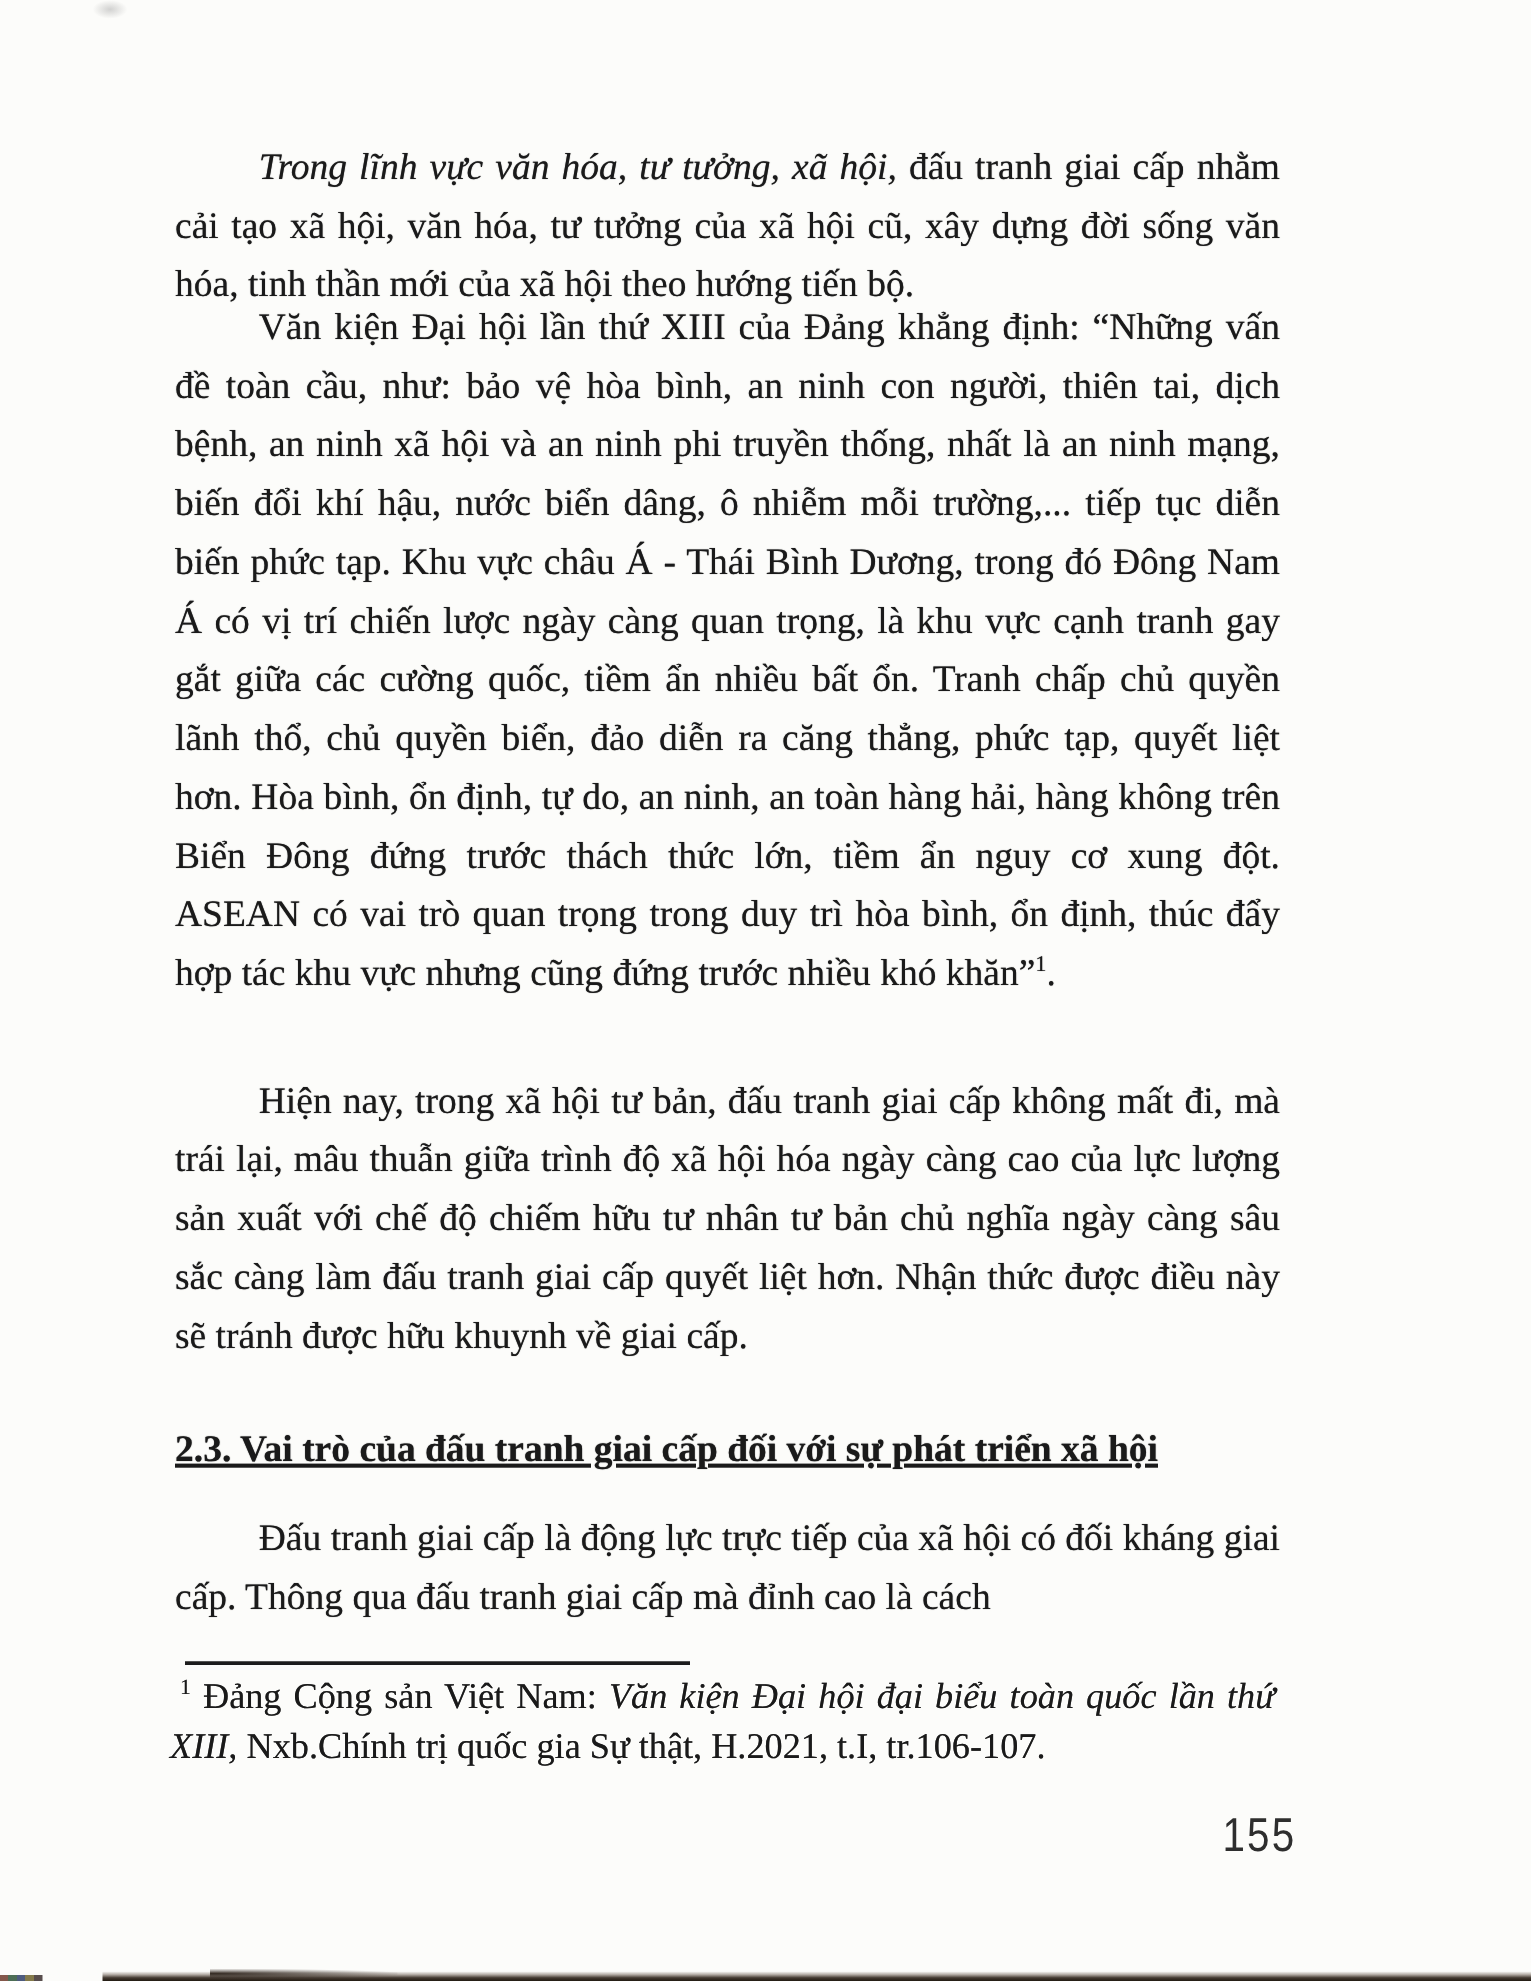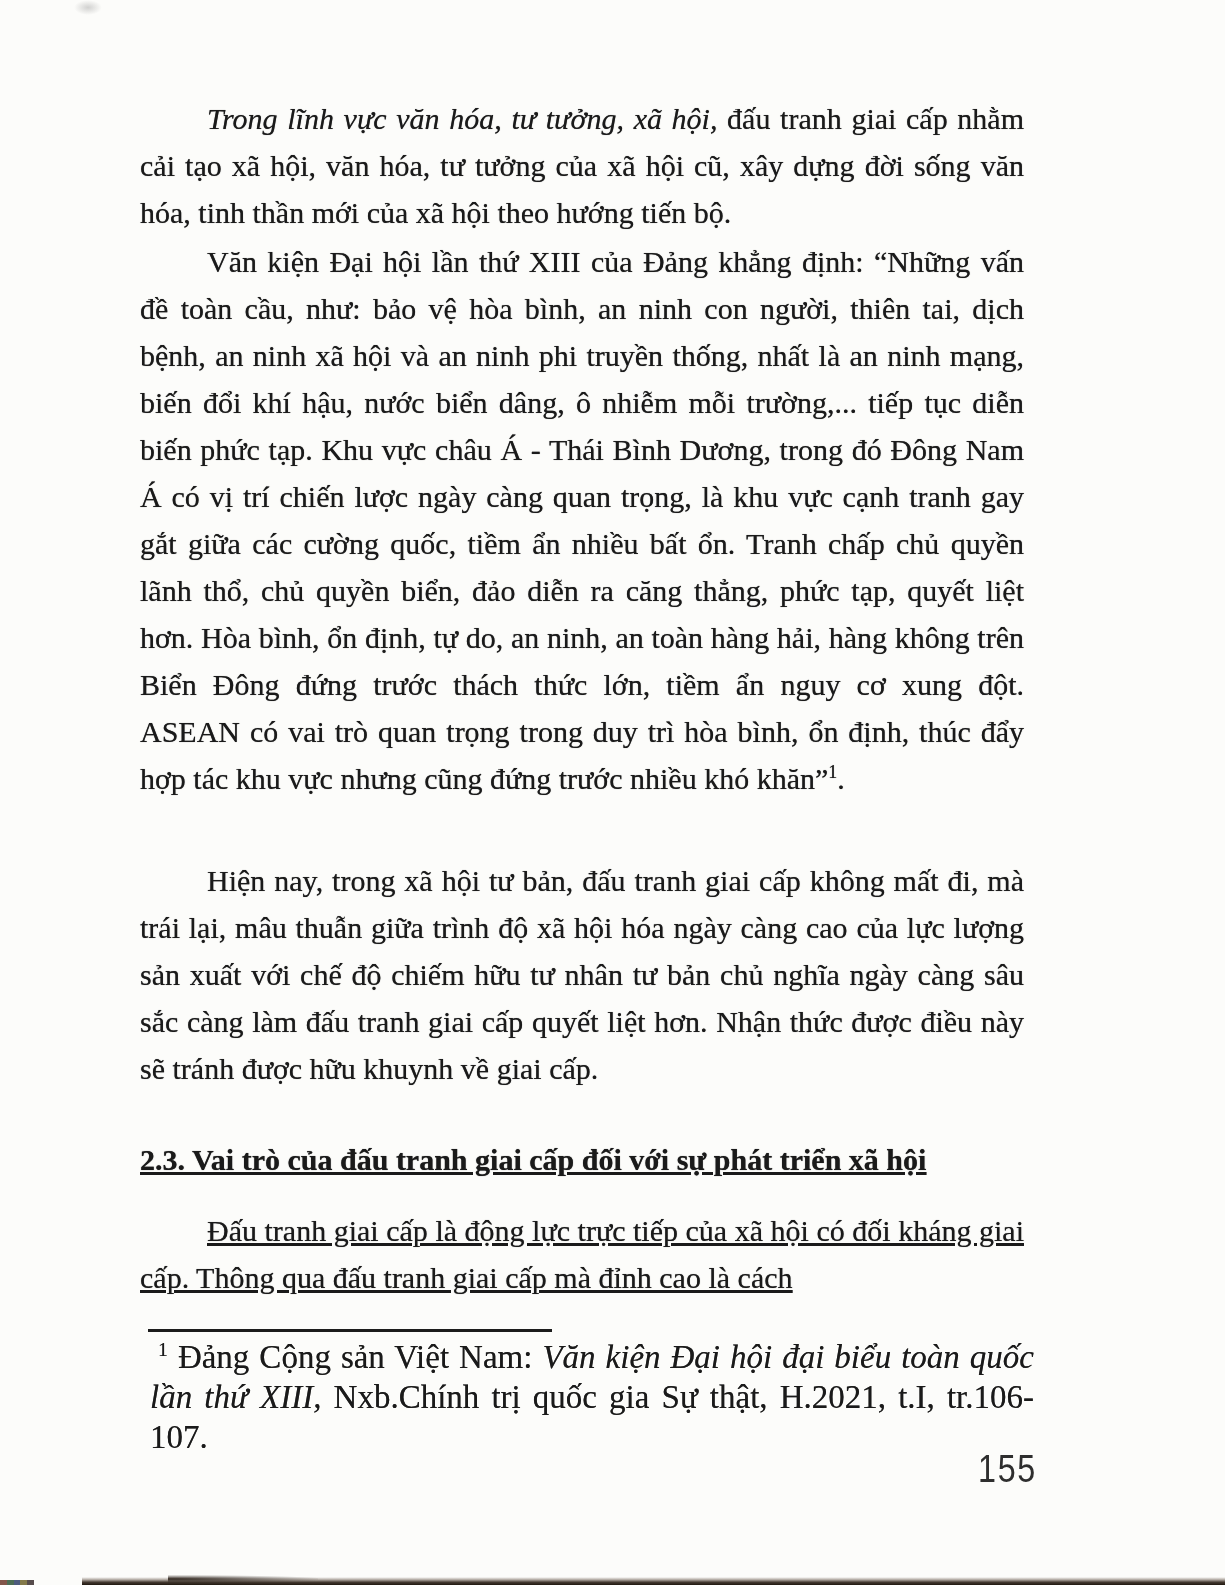"Trong lĩnh vực văn hóa," #p1 { top: 95px -> 110px }
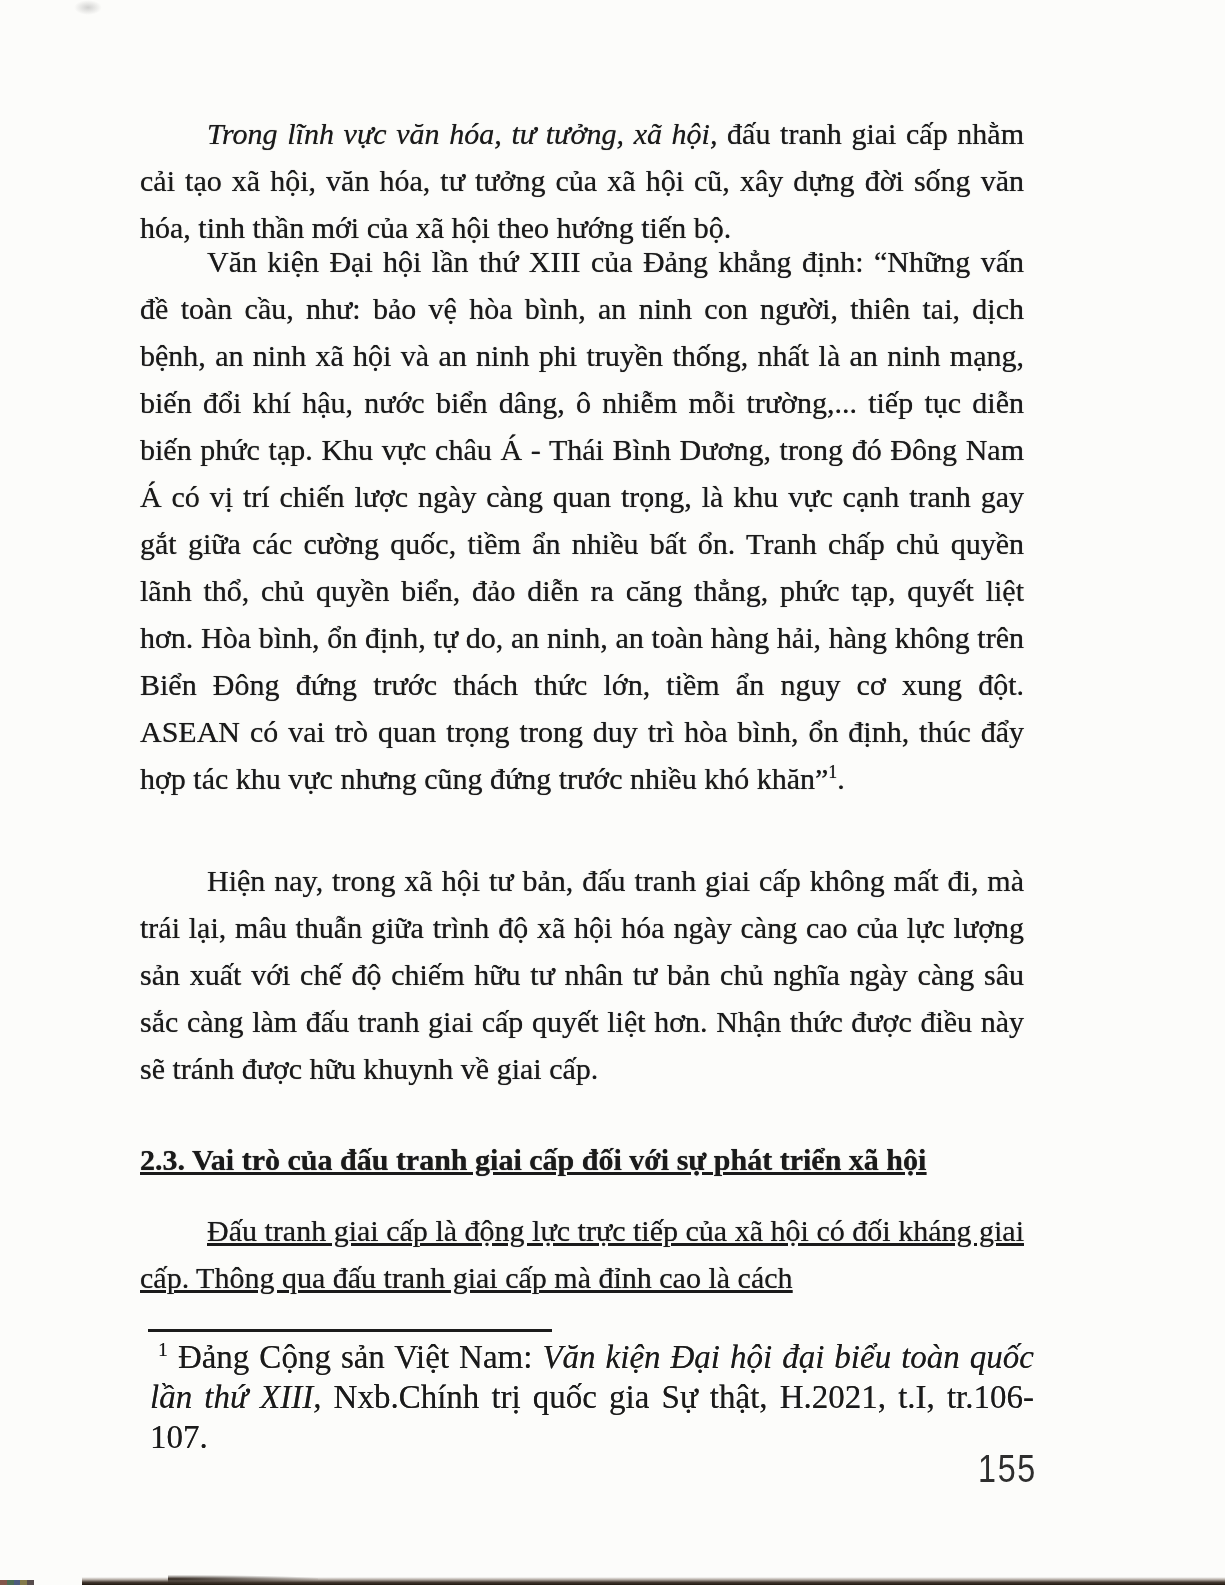"Đấu tranh giai cấp là" #p4 { text-decoration: underline -> none }
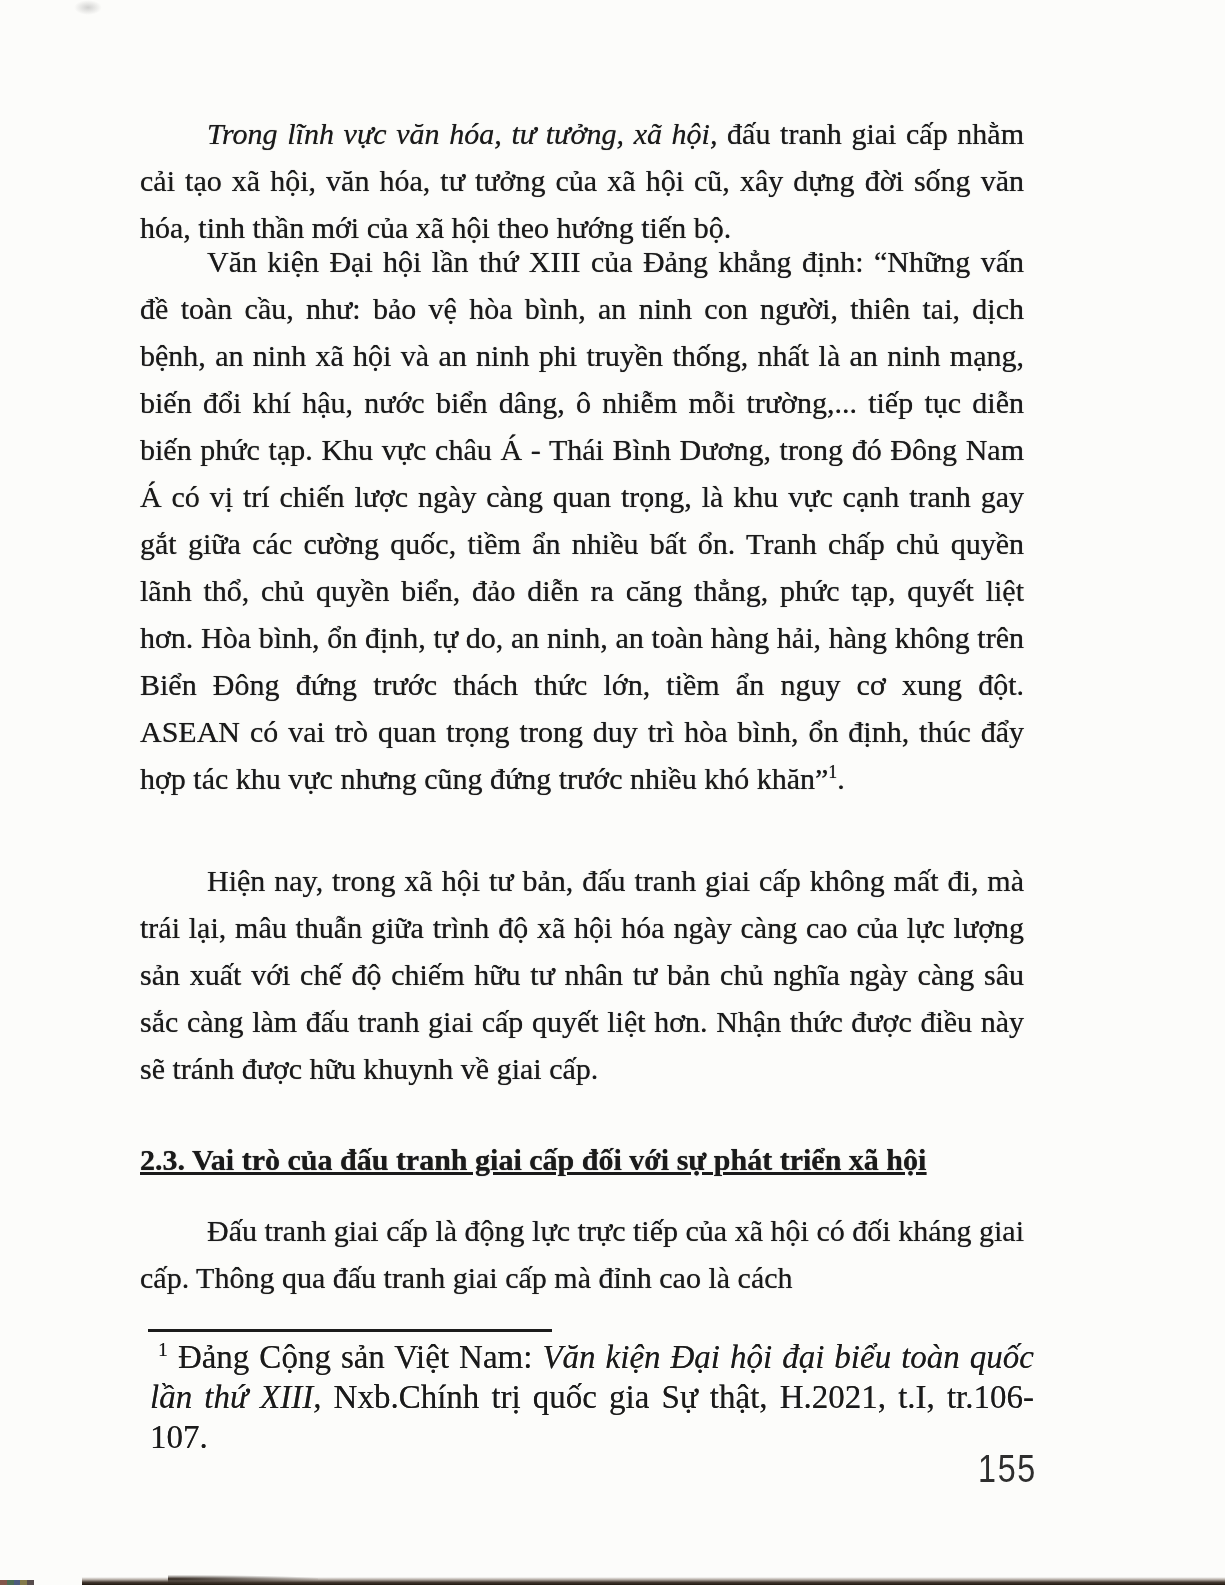"1 Đảng Cộng sản Việt" .footnote { font-size: 33px -> 29px; left: 150px -> 136px }
